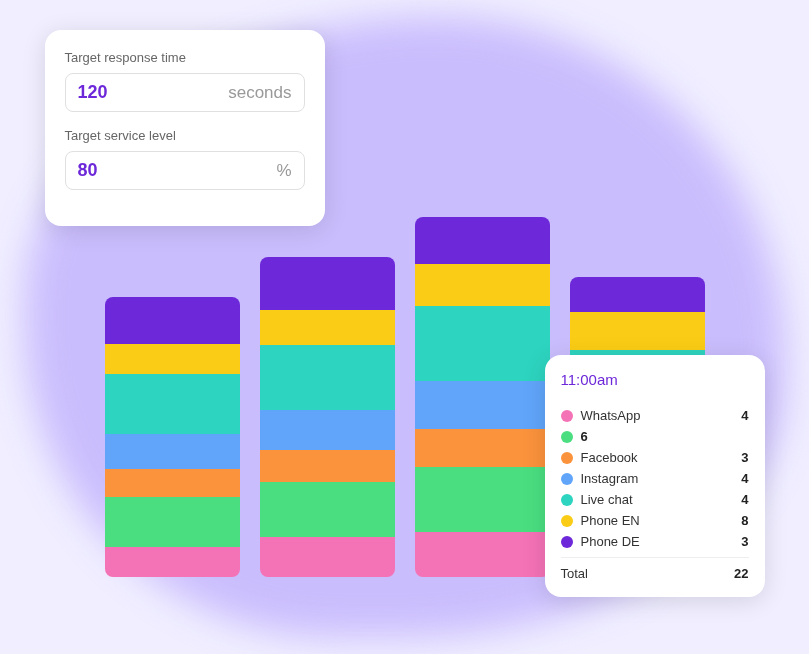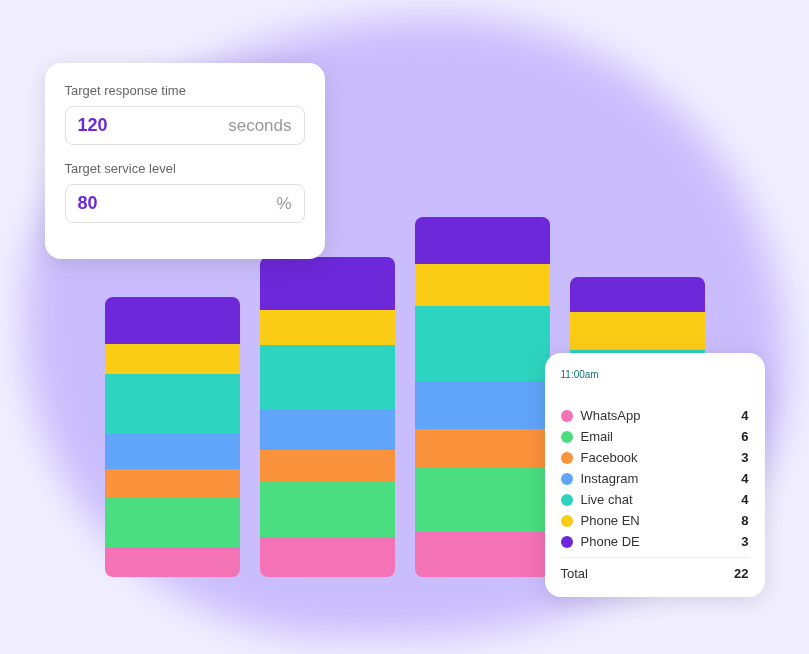"Target response time" .target-card { top: 46px -> 13px }
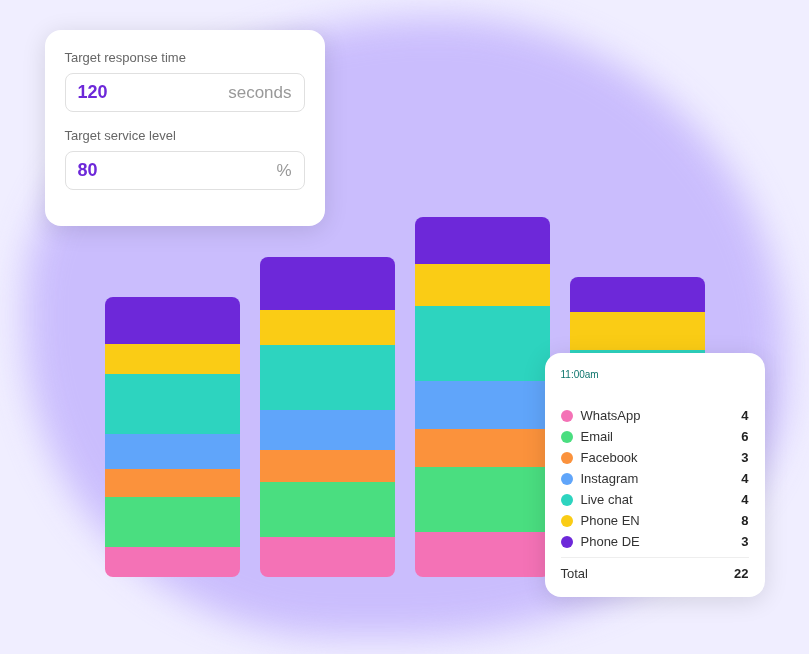"11:00am" .tooltip-card .time-label { color: #0f766e -> #6d28d9; font-size: 10px -> 15px; margin-bottom: 28px -> 20px }
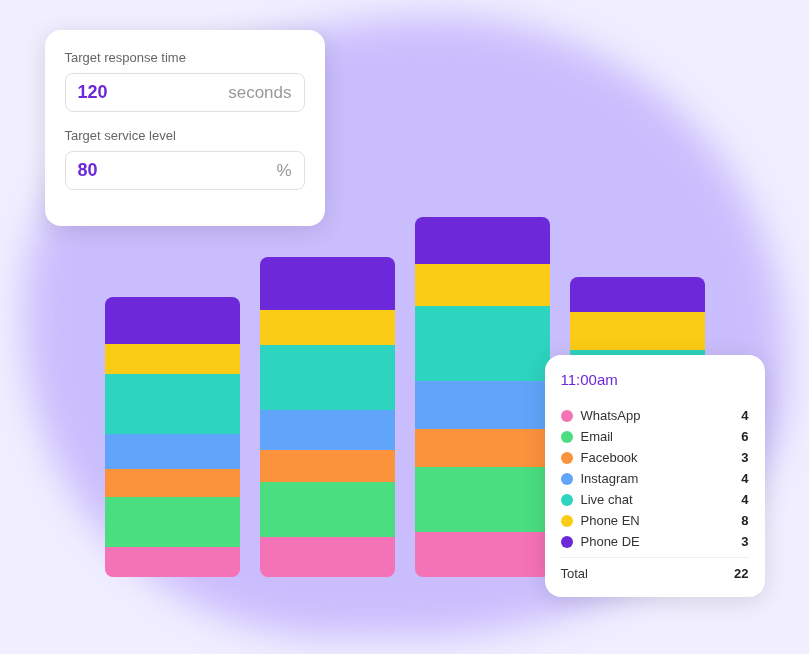"Email" span.channel-name { html: <span>Email</span> -> none }
